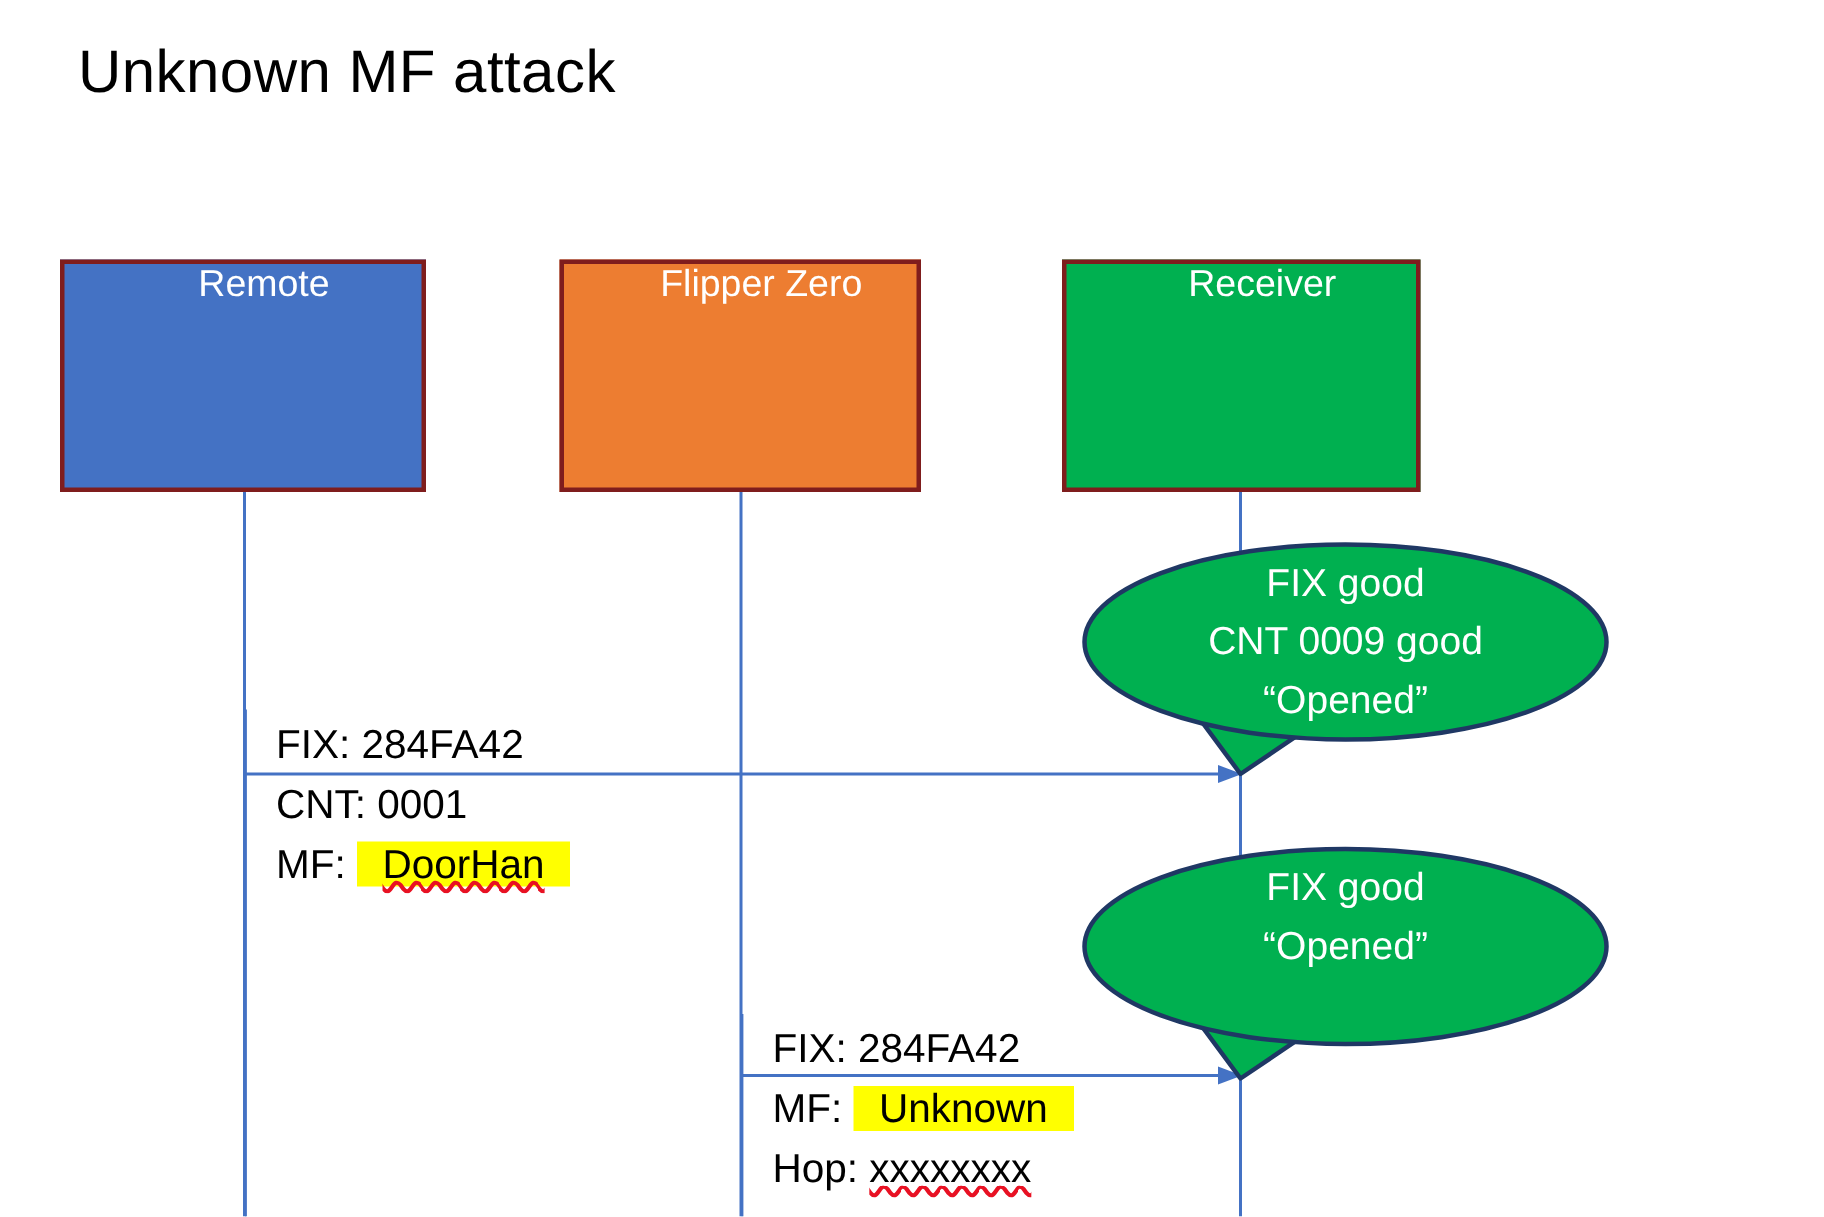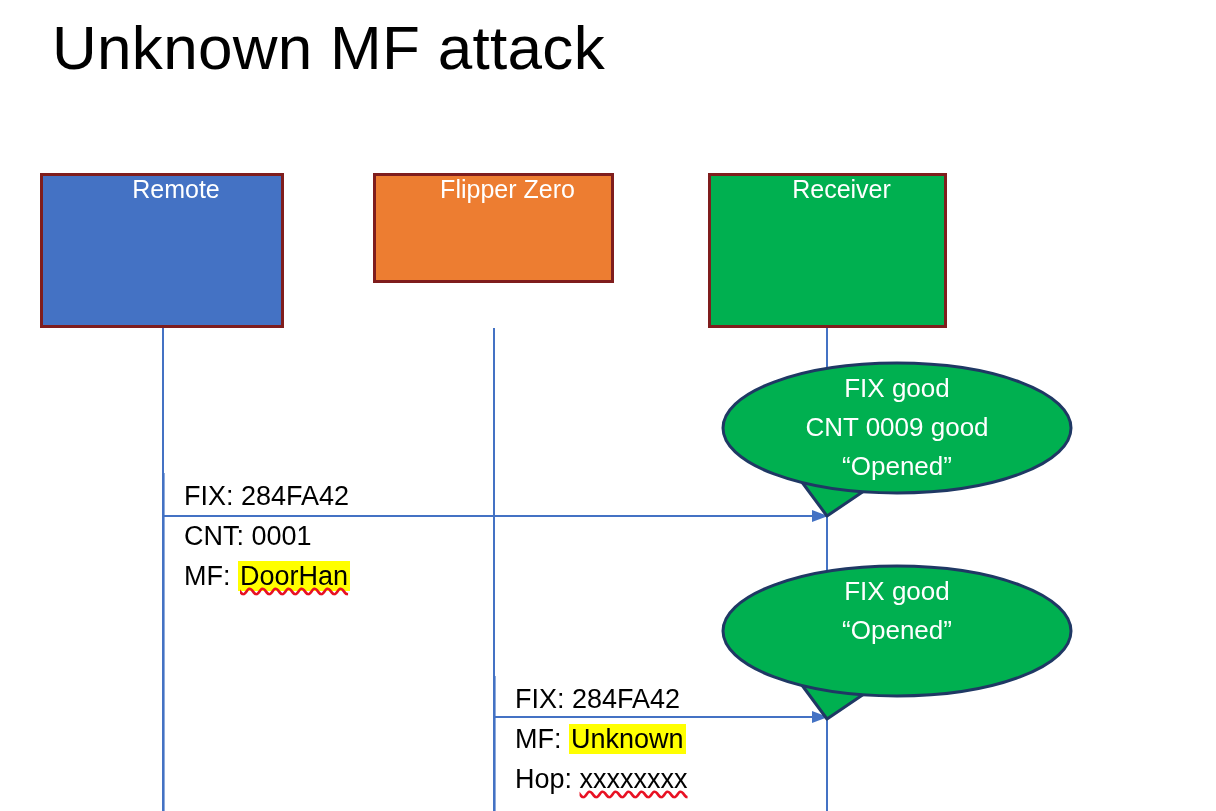"Unknown MF attack" .slide-title { font-size: 62px -> 40px }
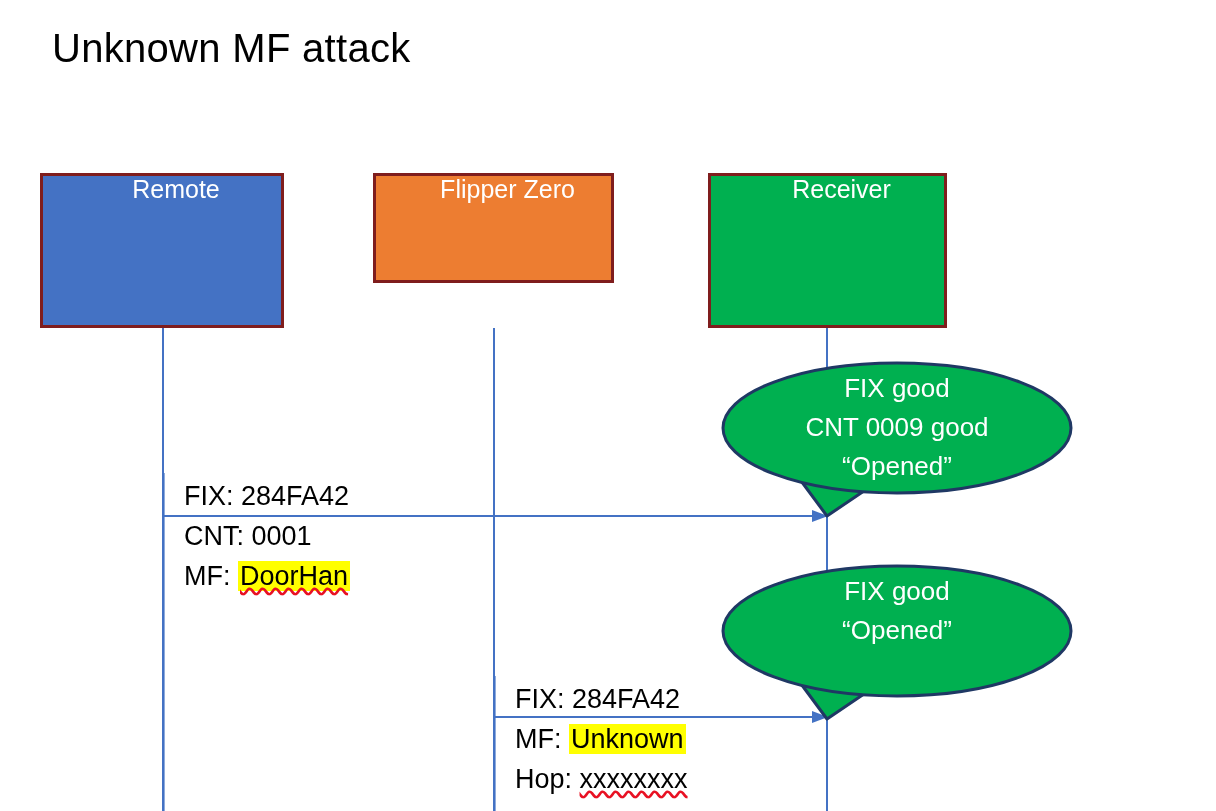"Flipper Zero" div.lane-box { height: 110px -> 155px }
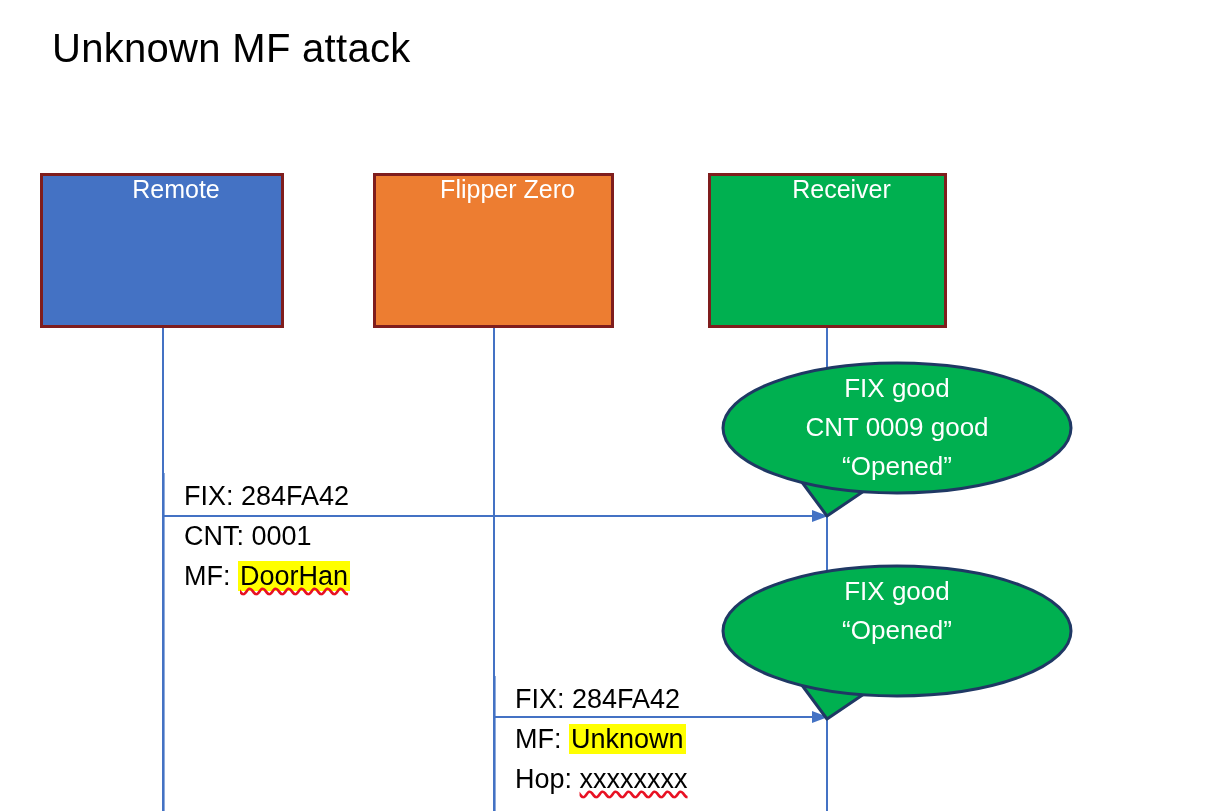"DoorHan" .hl { padding: 0 2px -> 0 17px }
